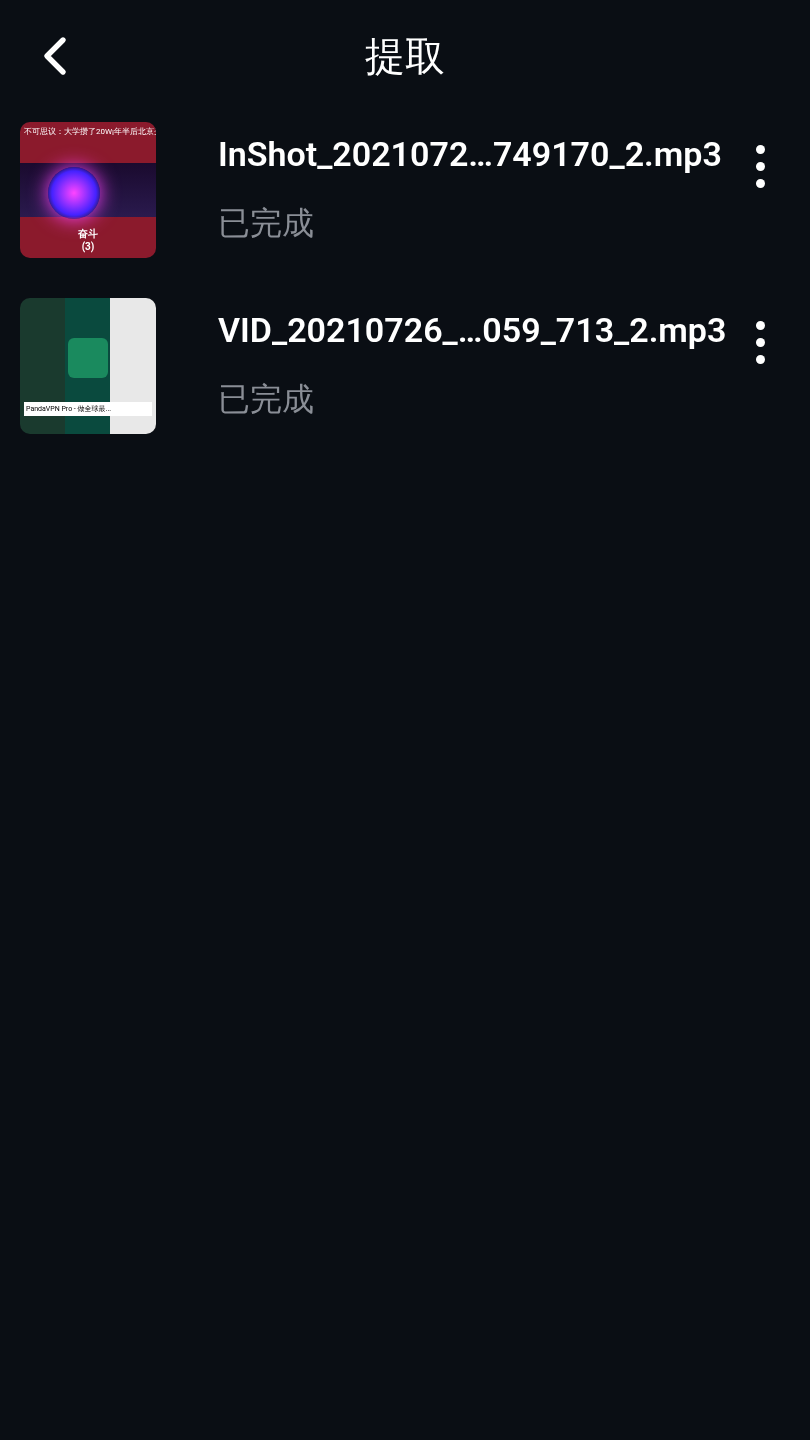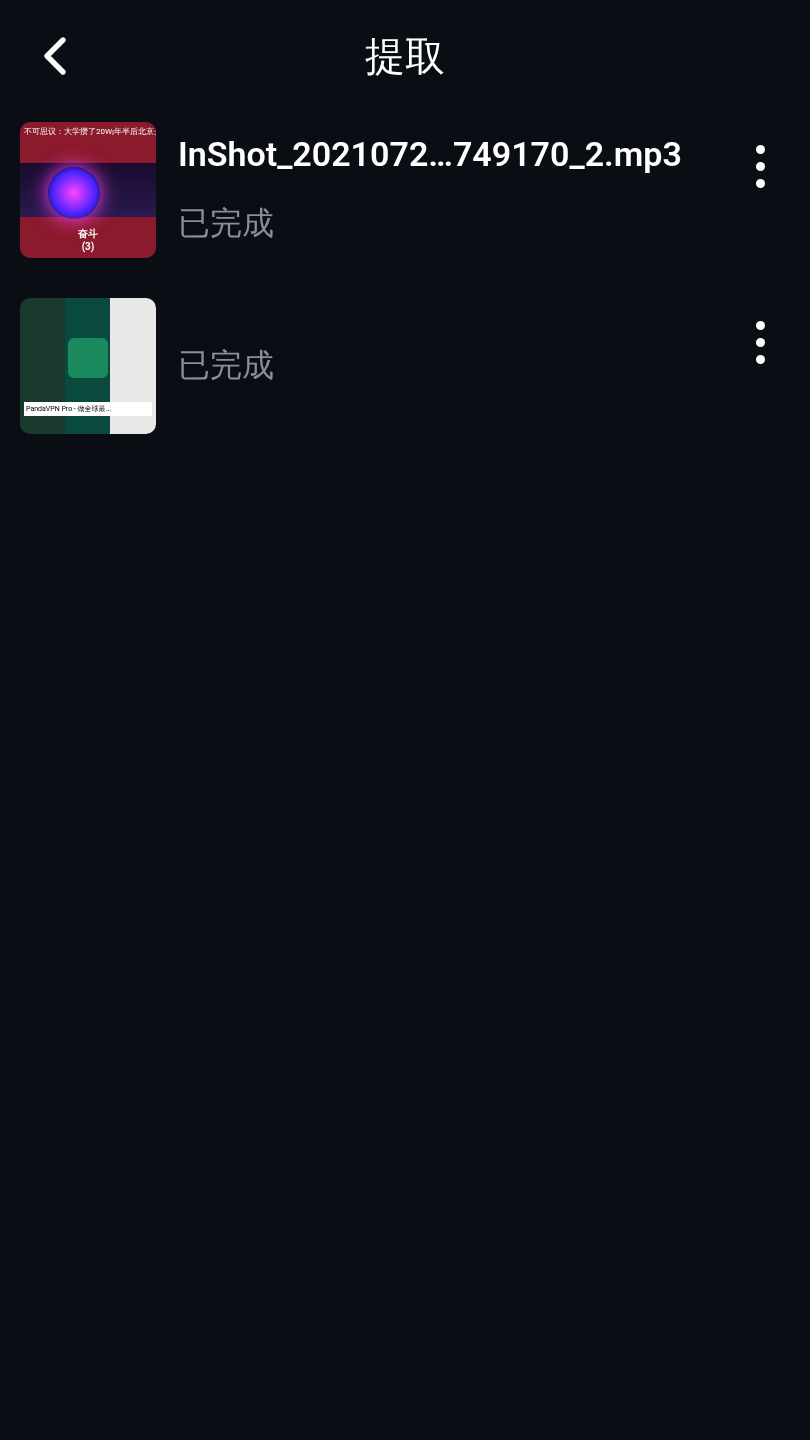"InShot_2021072…749170_2.mp3" .item-content { margin-left: none -> 40px }
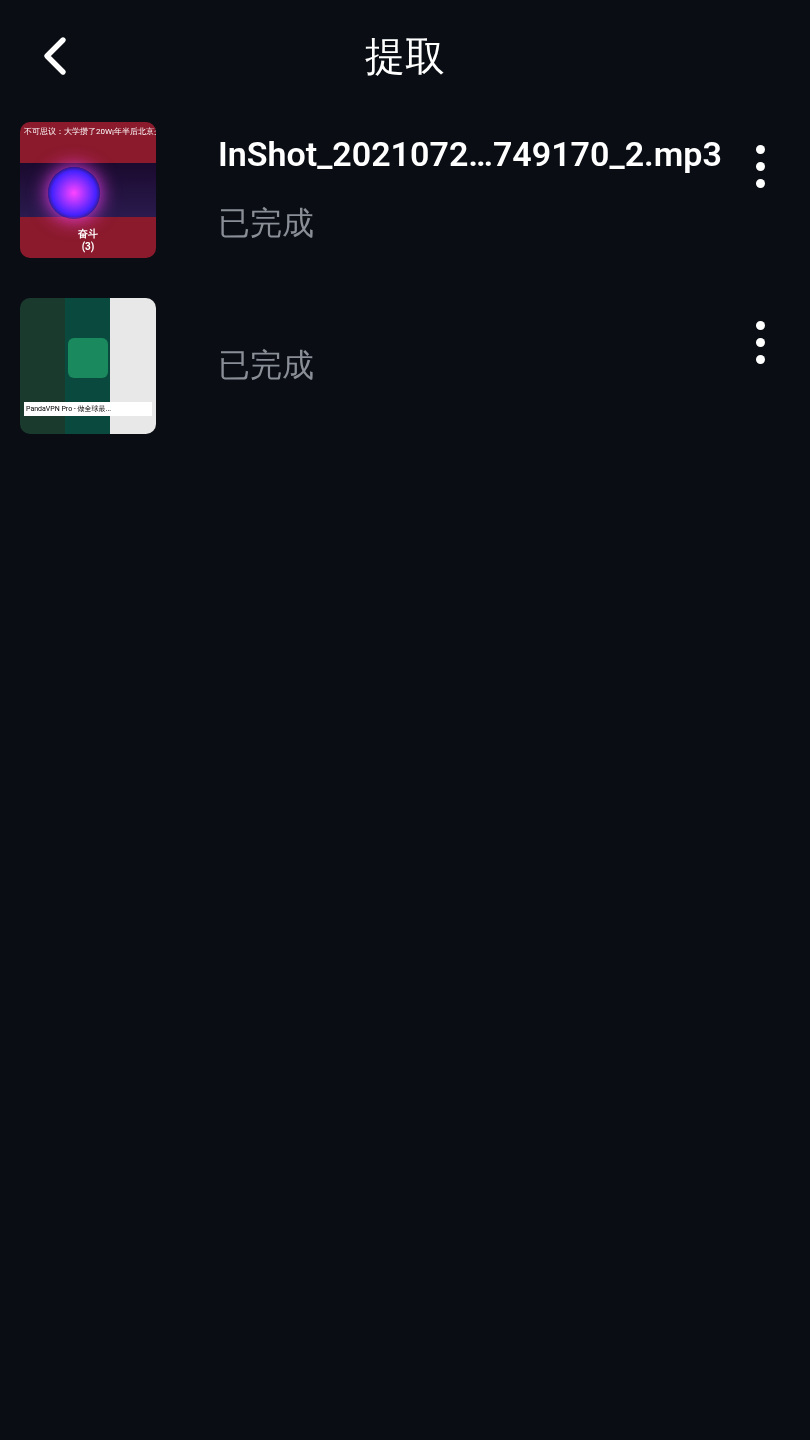"VID_20210726_…059_713_2.mp3" div.item-title { html: none -> <div>VID_20210726_…059_713_2.mp3</div> }
